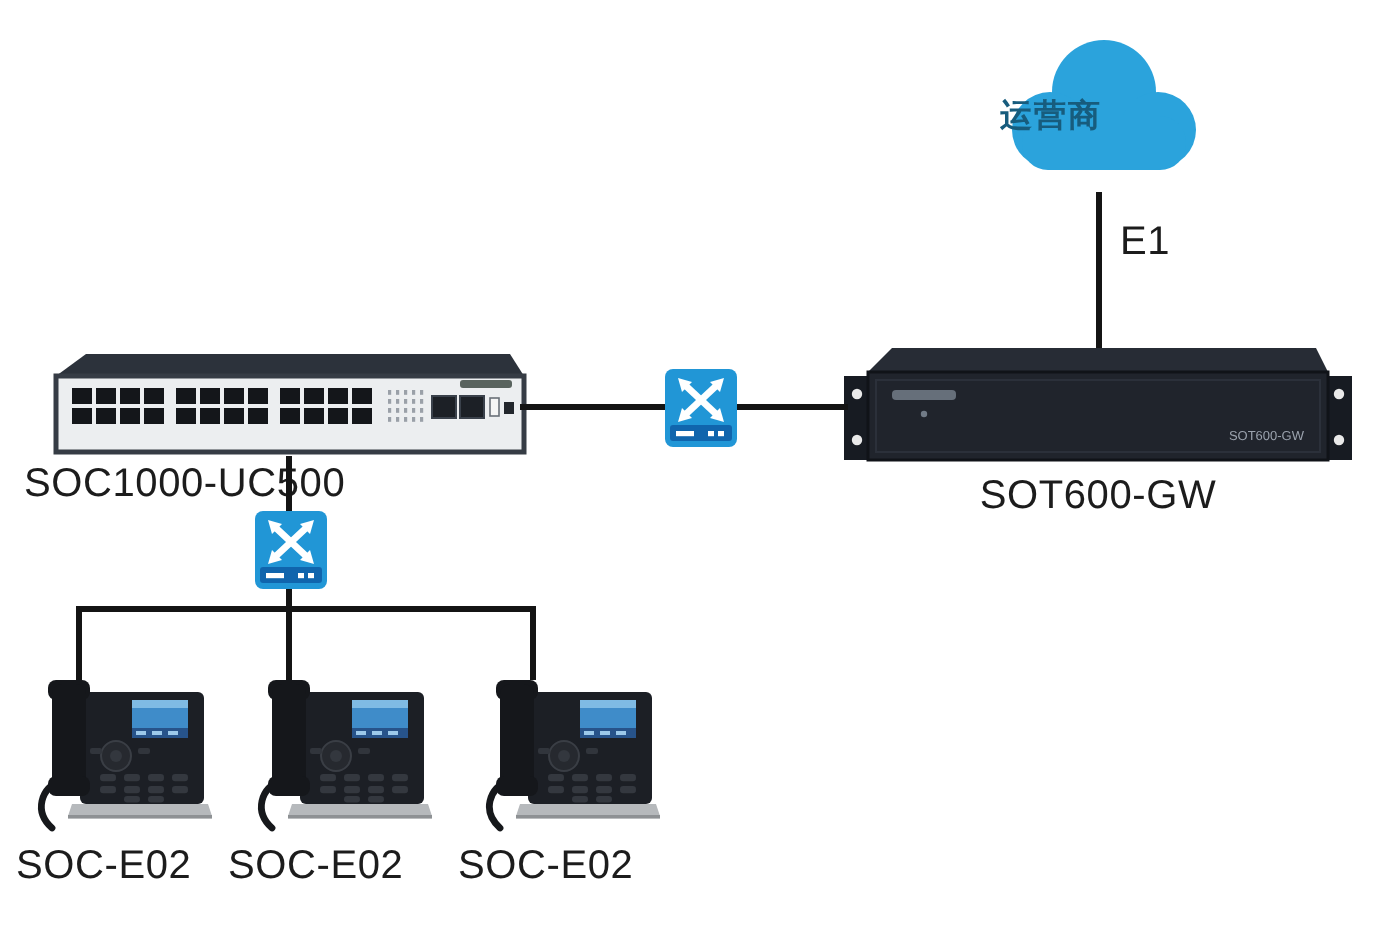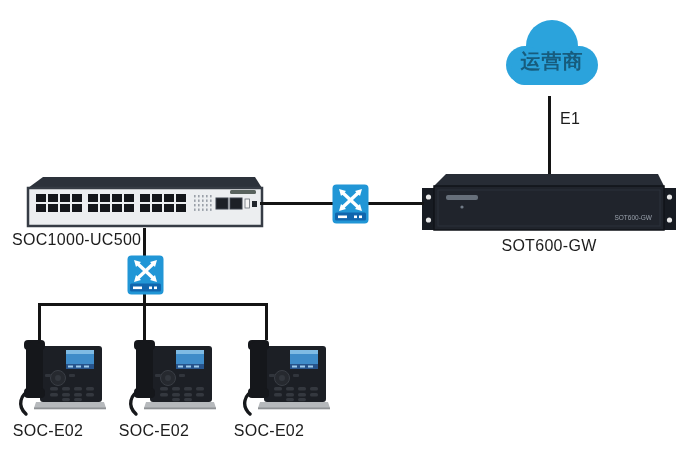"运营商" .cloud-label { font-size: 20px -> 16px; text-align: center -> none }
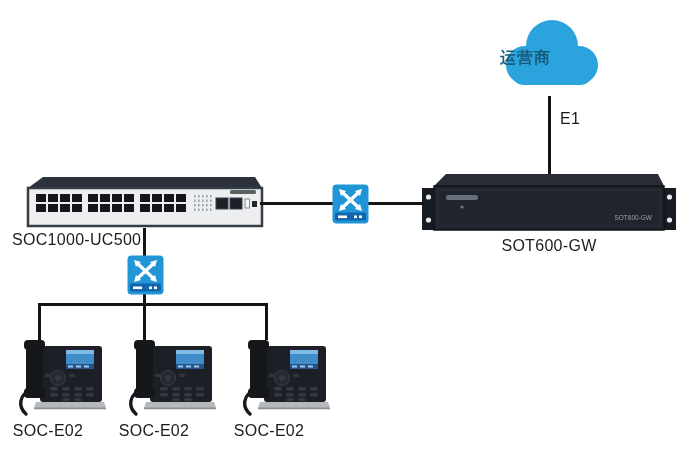"E1" .lbl { font-size: 16px -> 20px }
